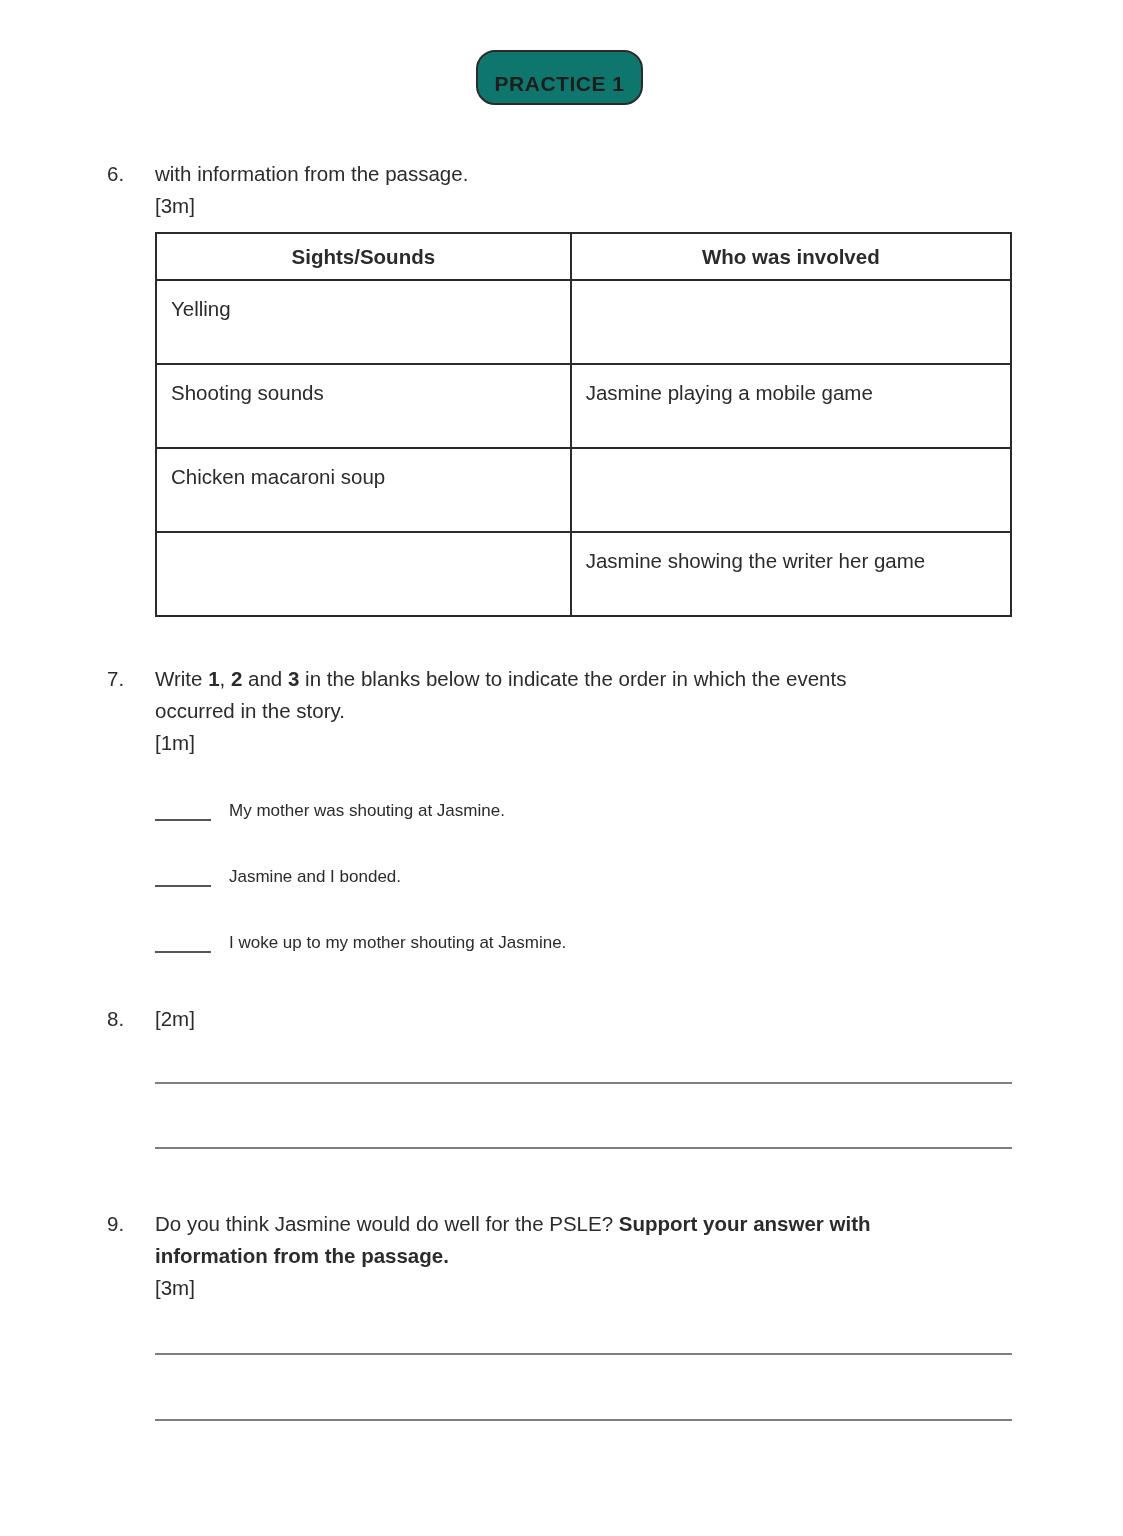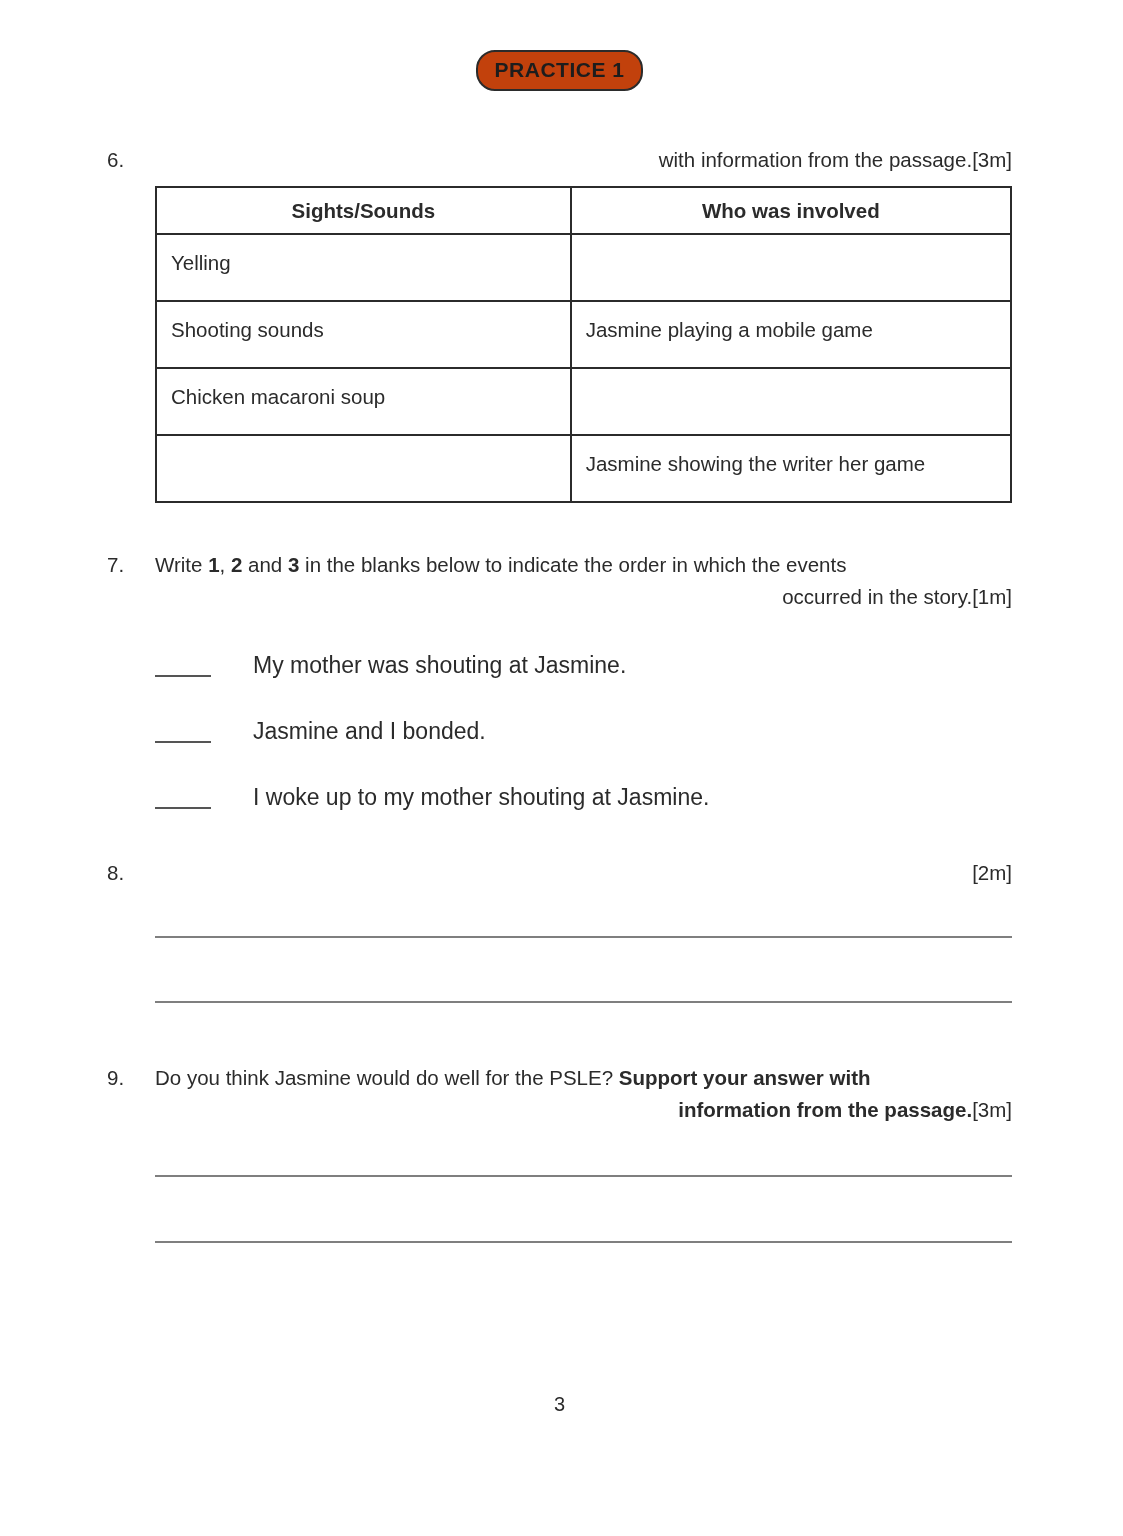"PRACTICE 1" .practice-box { background: #c2410c -> #0f766e; padding: 6px 17px 7px 17px -> 20px 17px 7px 17px }
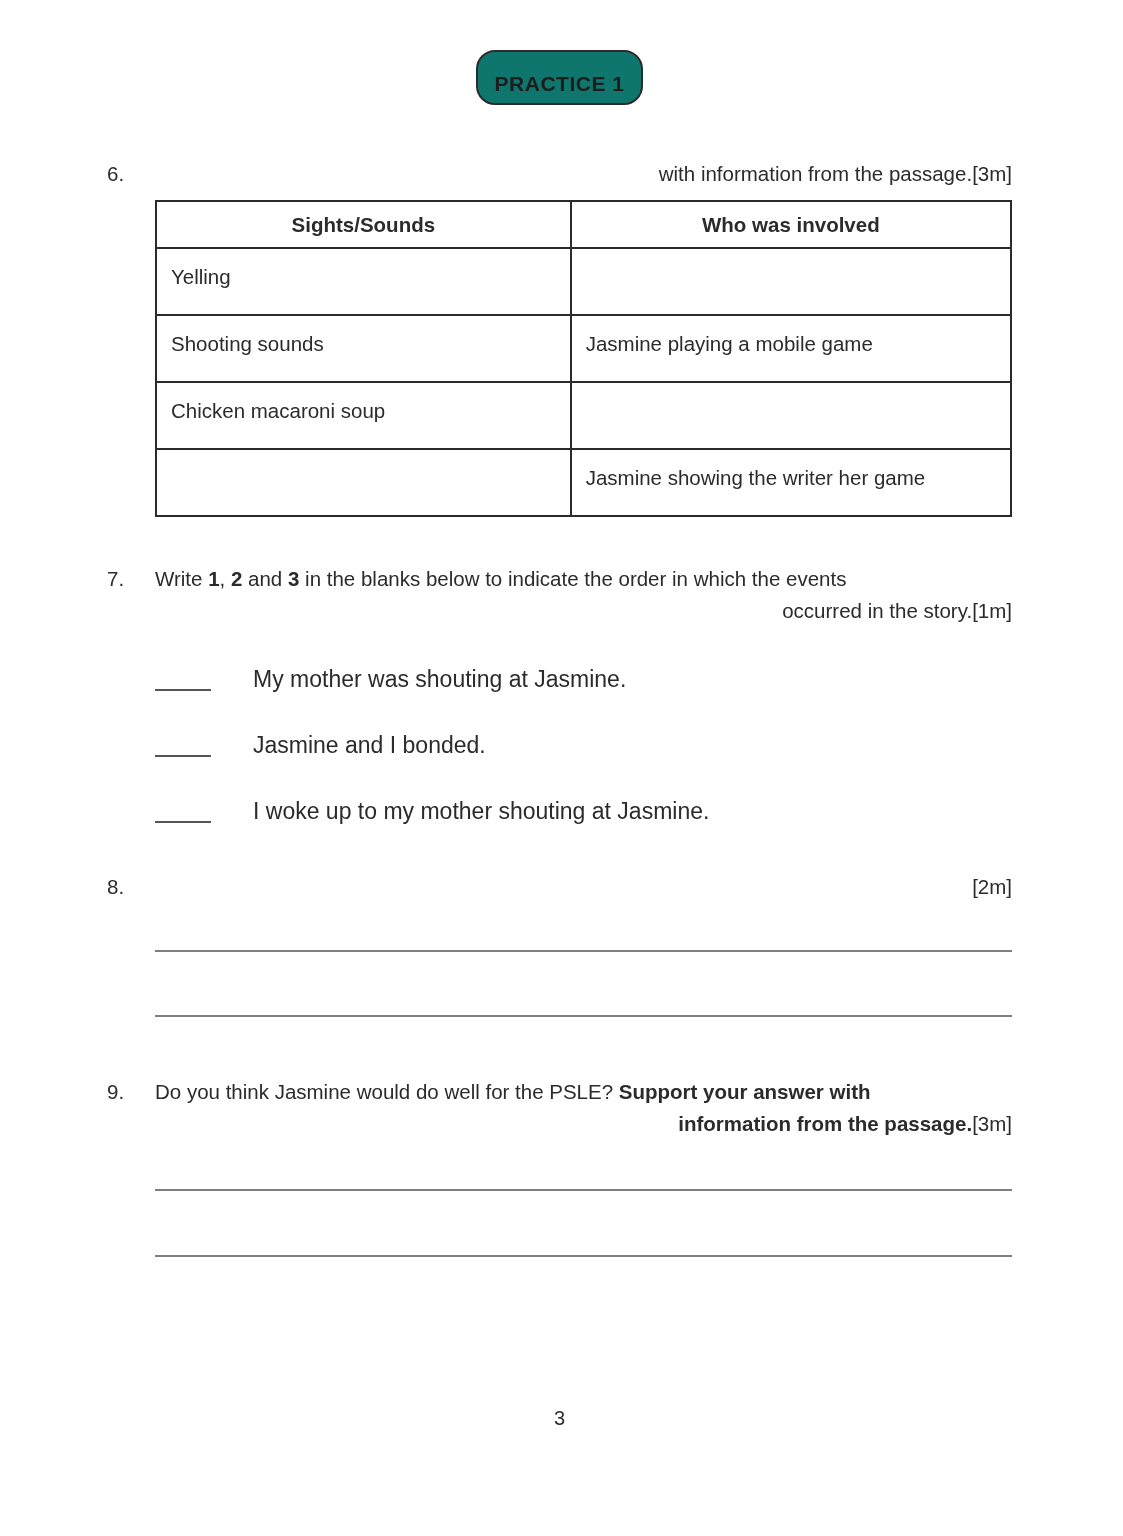"with information from the passage." .qline-split { flex-direction: none -> column }
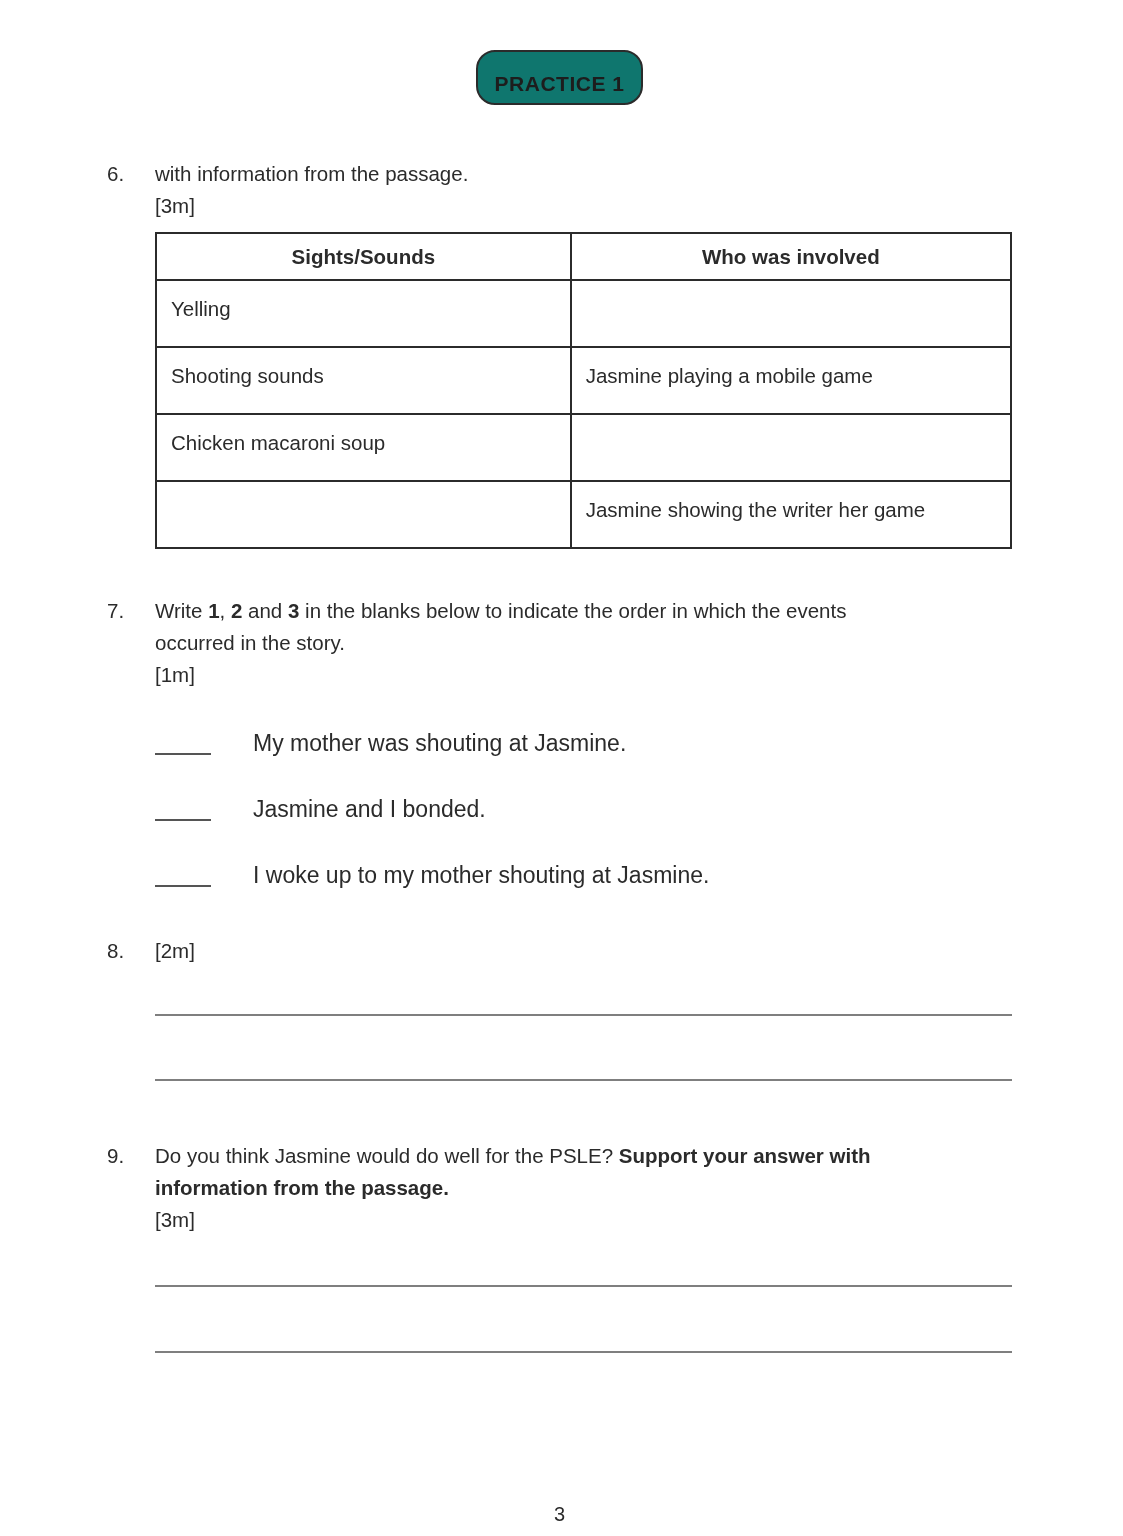"Yelling" .sights-table td { height: 67px -> 84px }
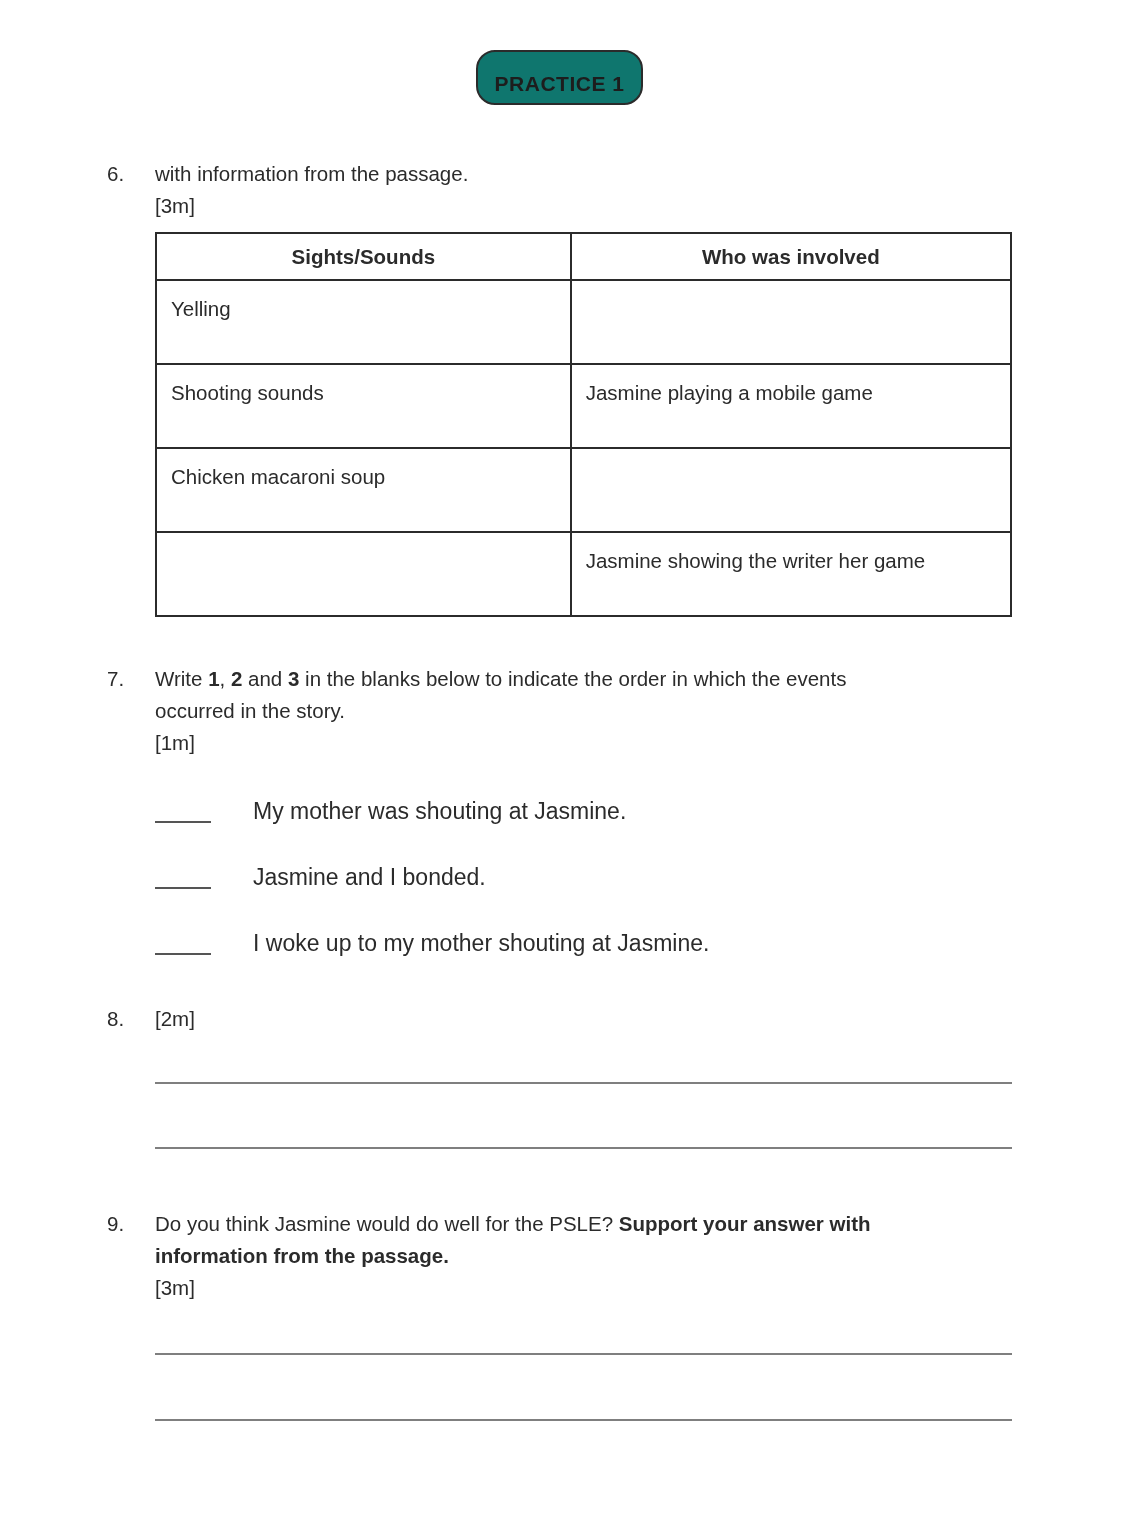"My mother was shouting at" .order-item { align-items: center -> flex-start; font-size: 23px -> 17px; gap: 24px -> none }
